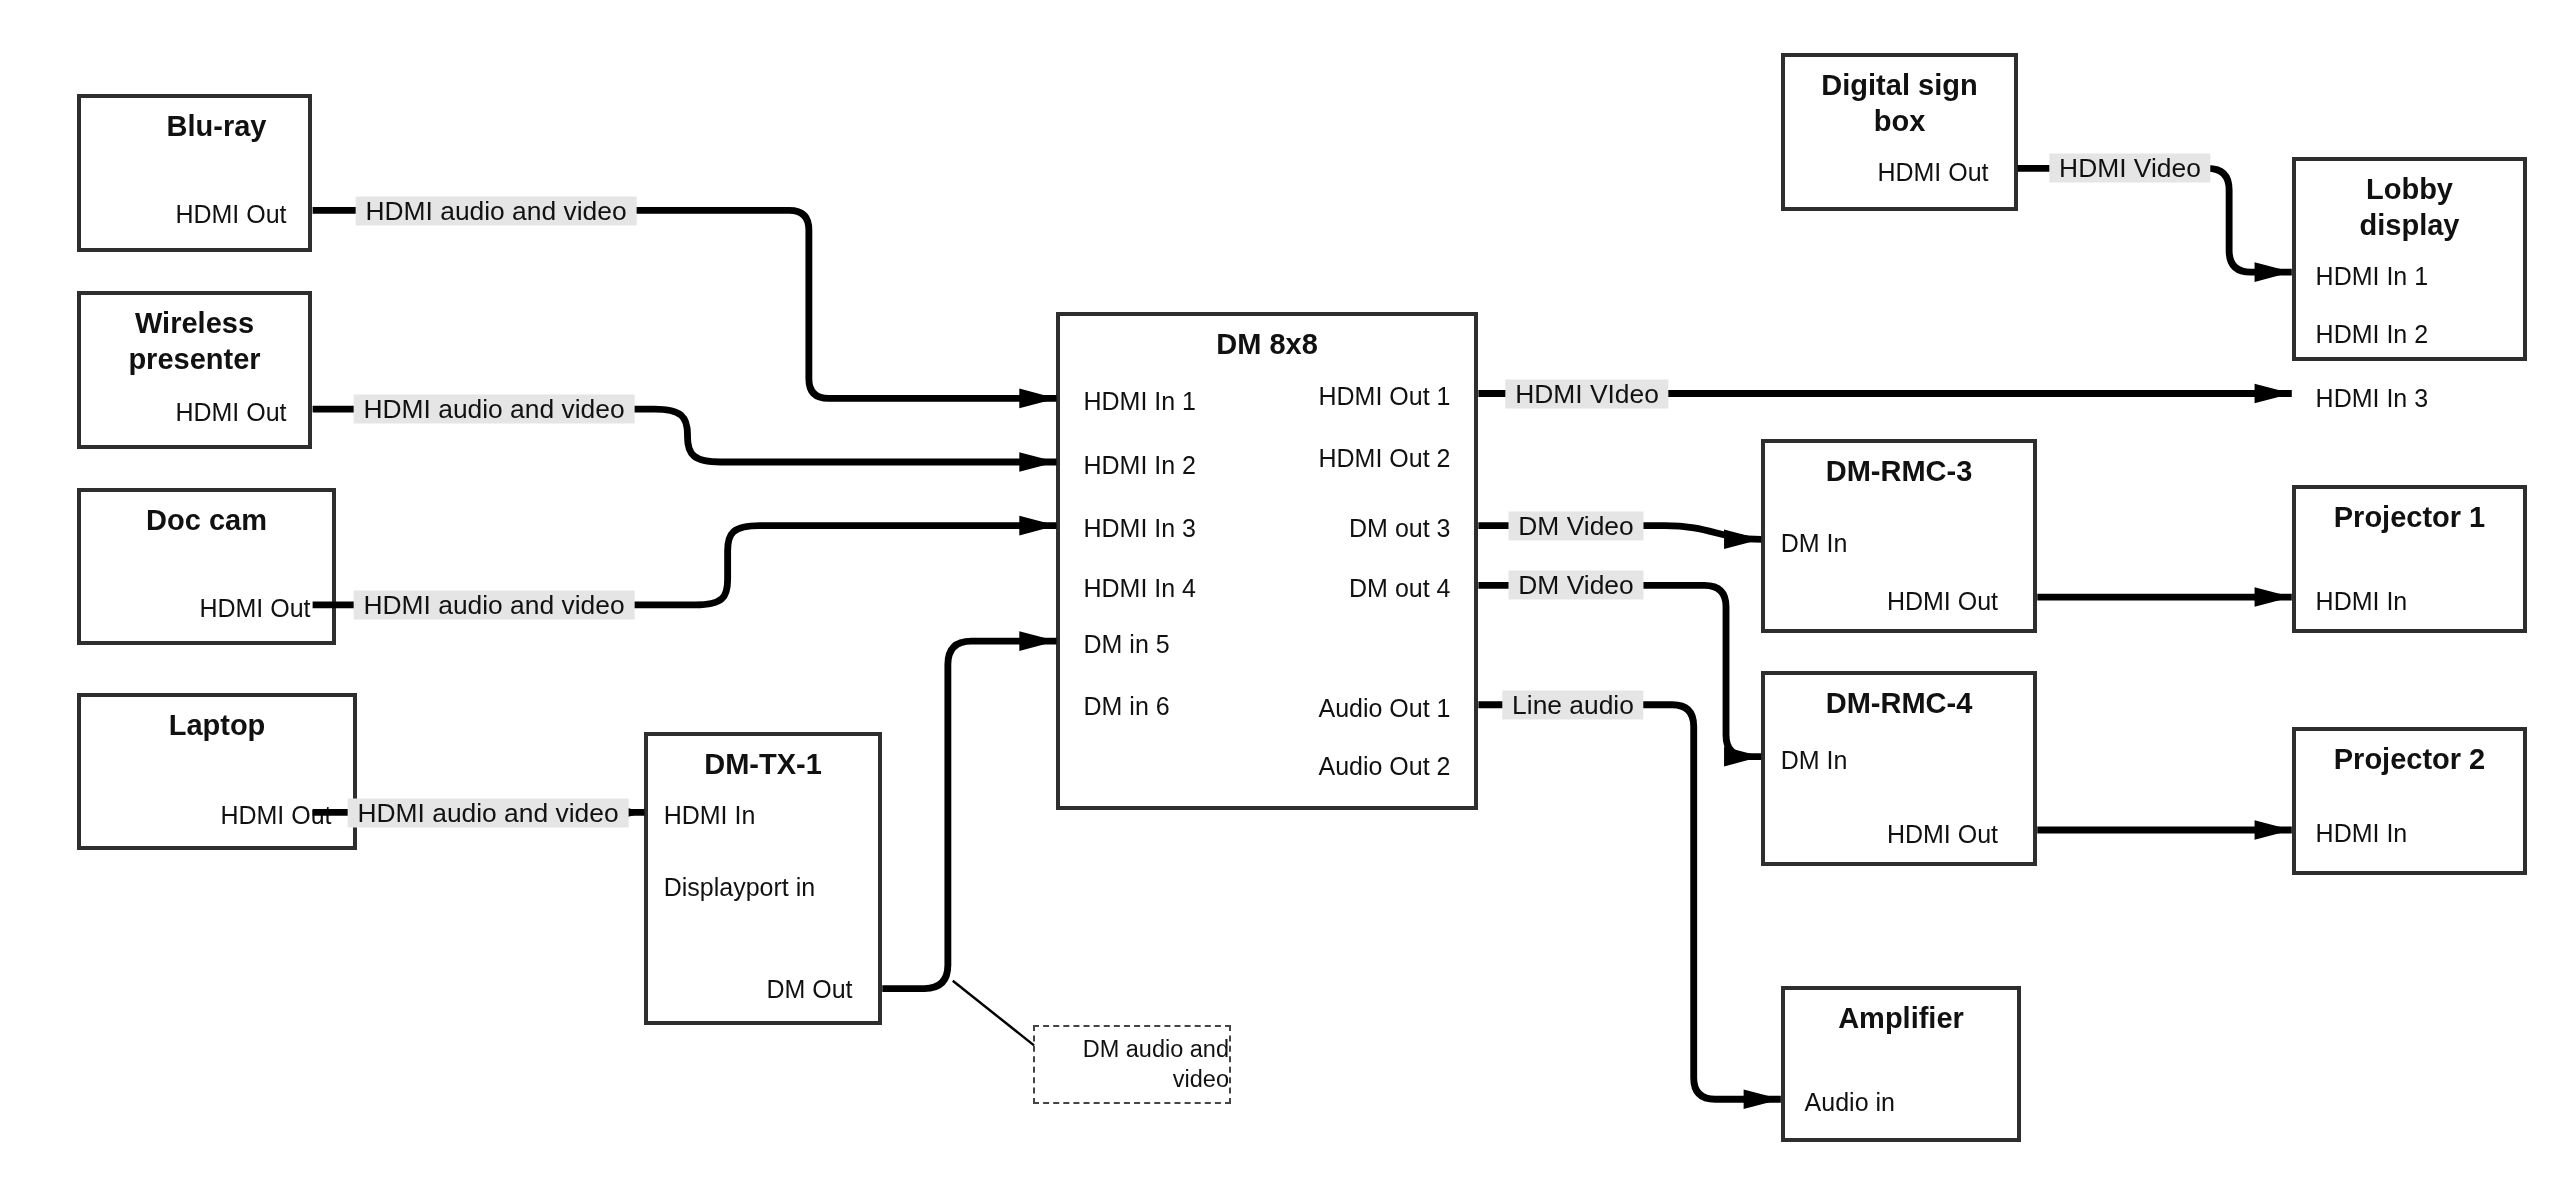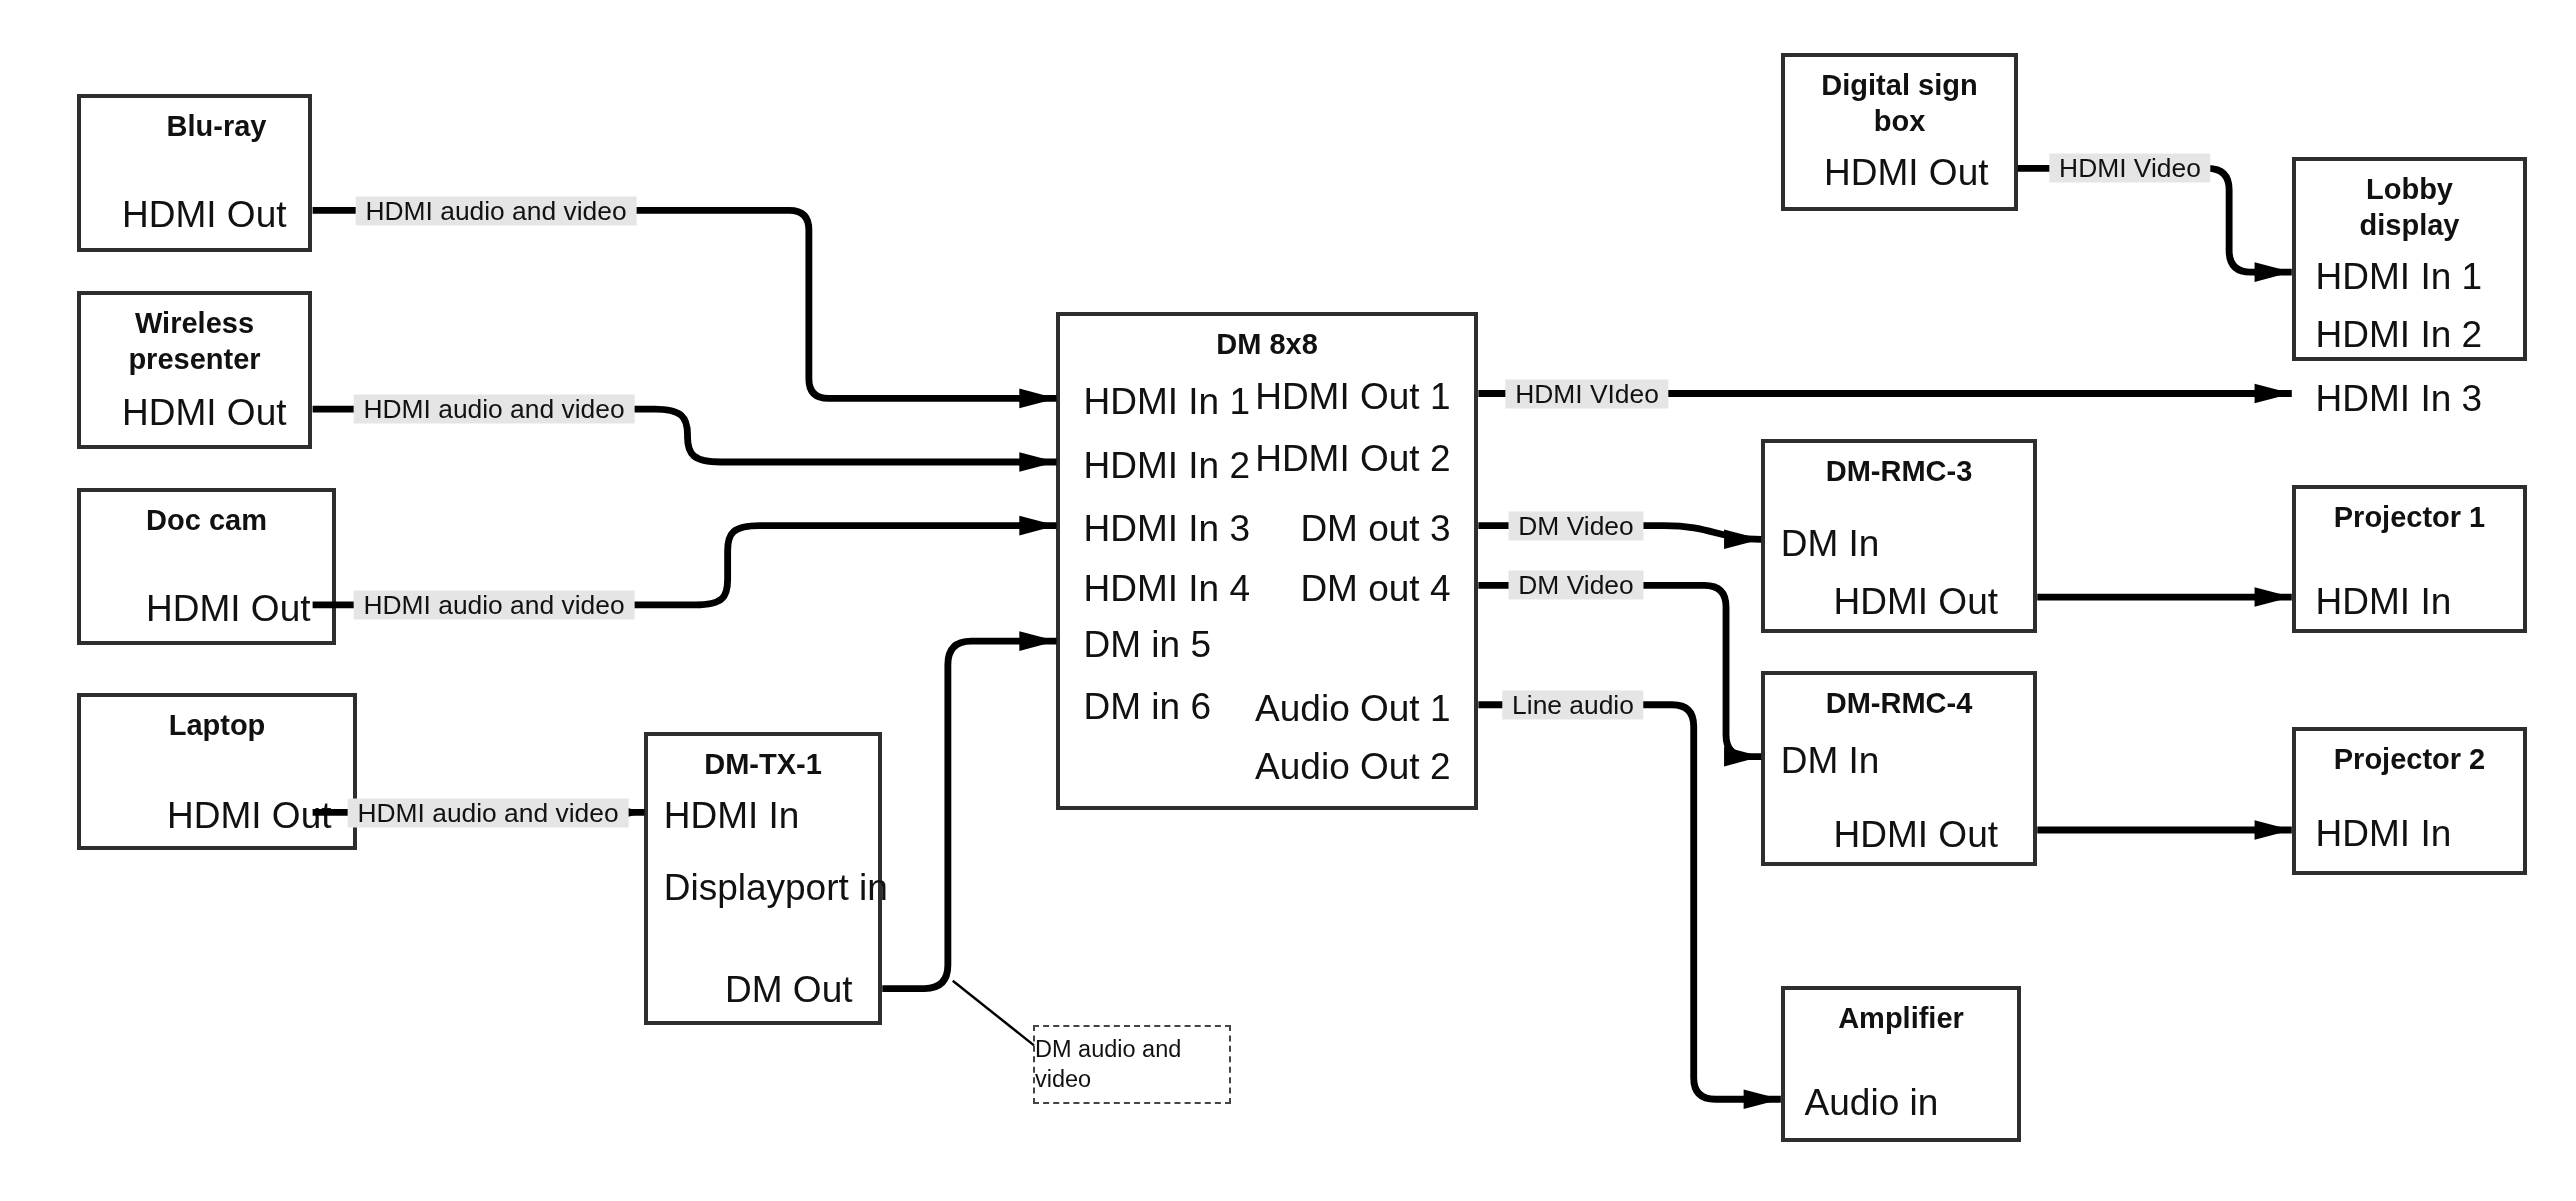"HDMI Out" .port { font-size: 37px -> 25px }
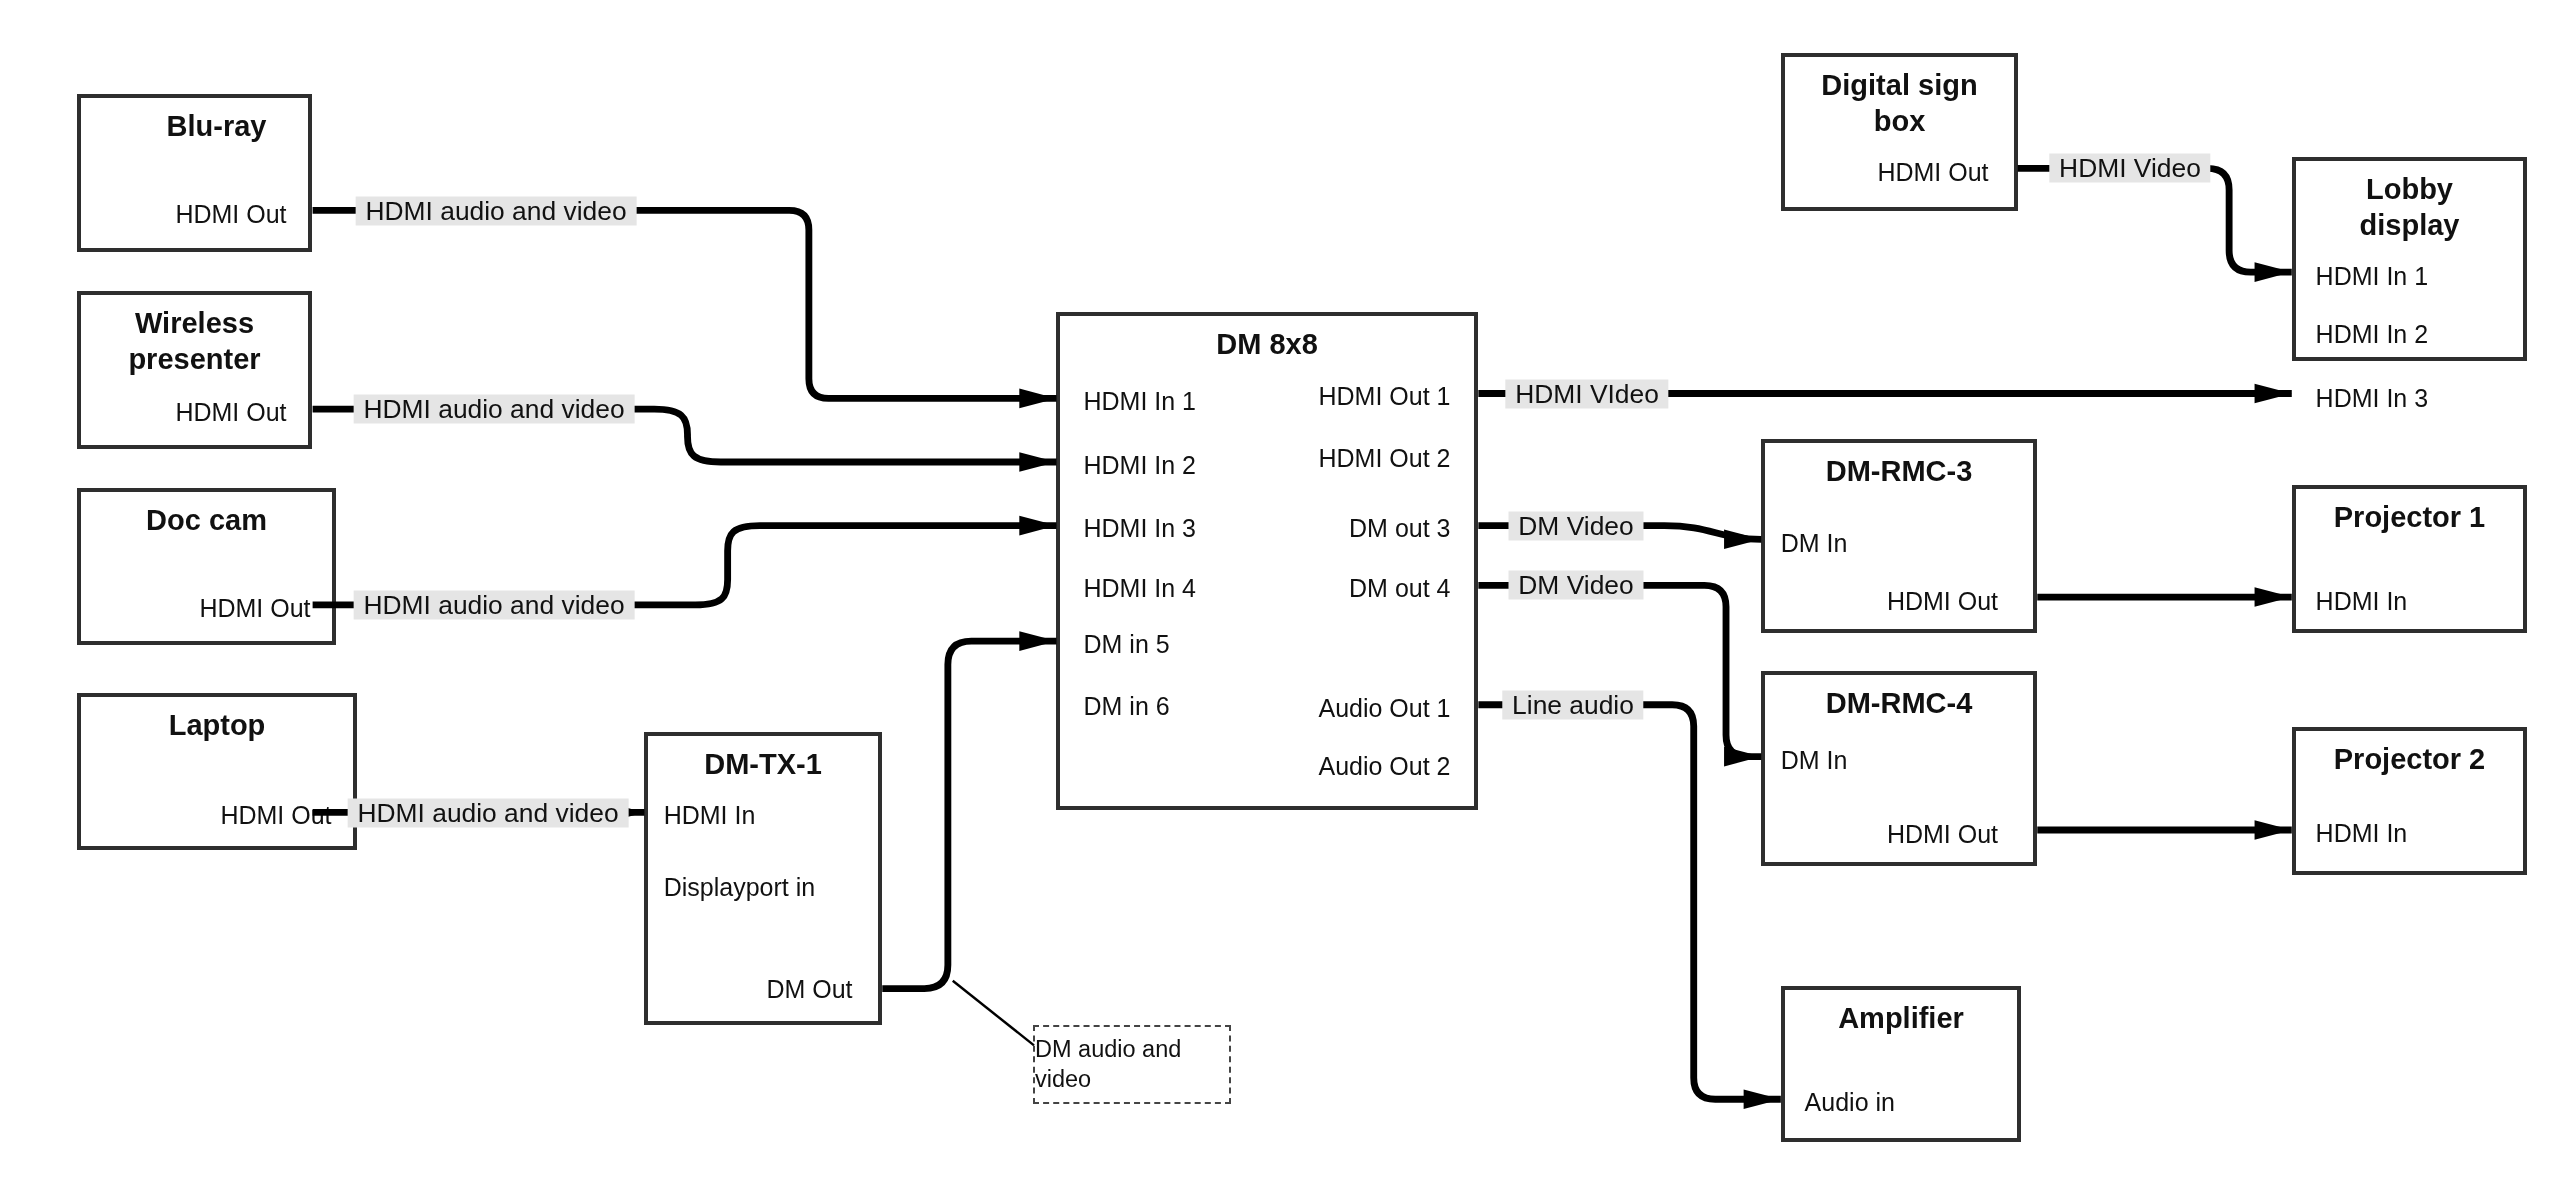"DM audio and video" .callout { text-align: left -> right }
